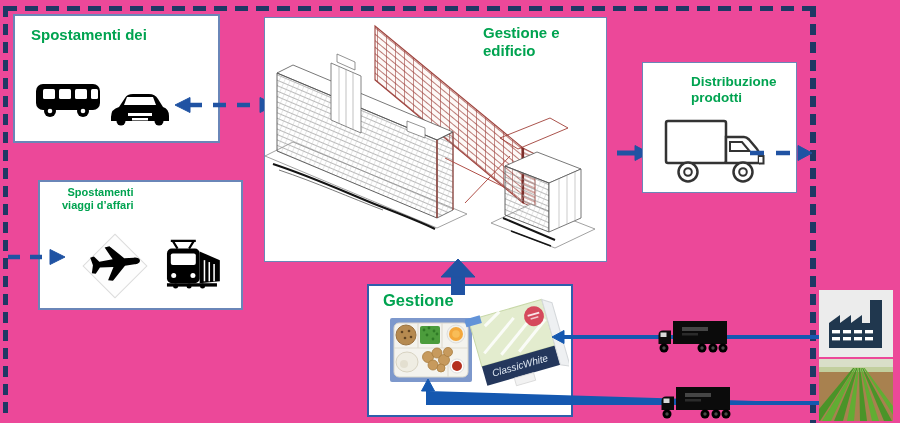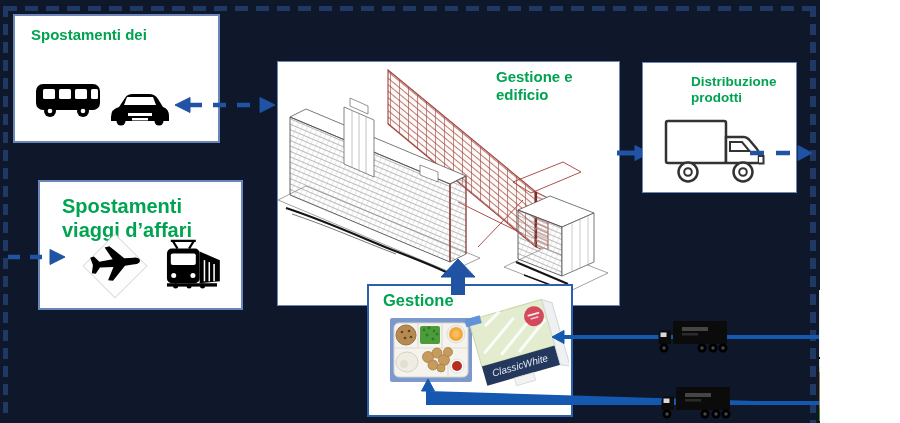"Spostamenti dei" .canvas { background: #0f172a -> #ec4899; width: 820px -> 900px }
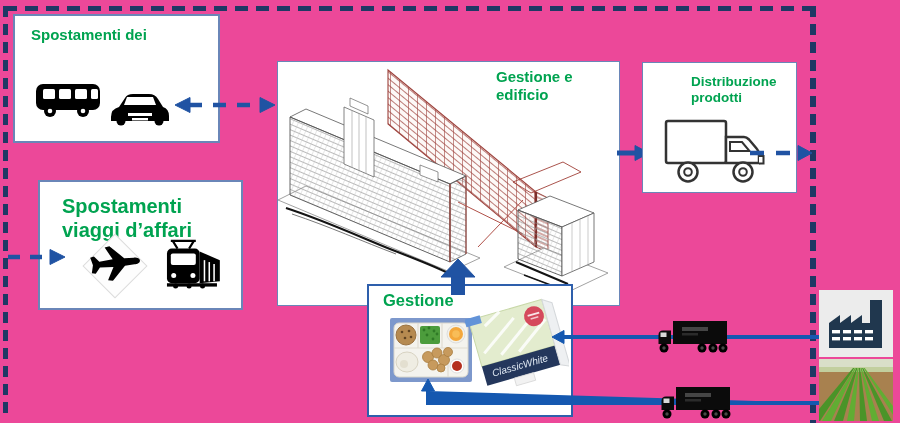"Gestione e" div.box { left: 277px -> 264px; margin-top: 44px -> none }
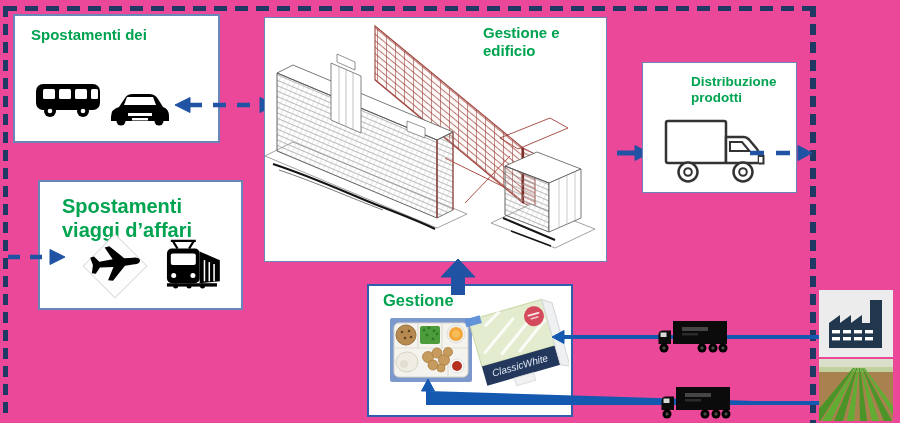"Spostamenti" div.glabel { font-size: 20px -> 11px; text-align: none -> right; top: 12px -> 4px }
